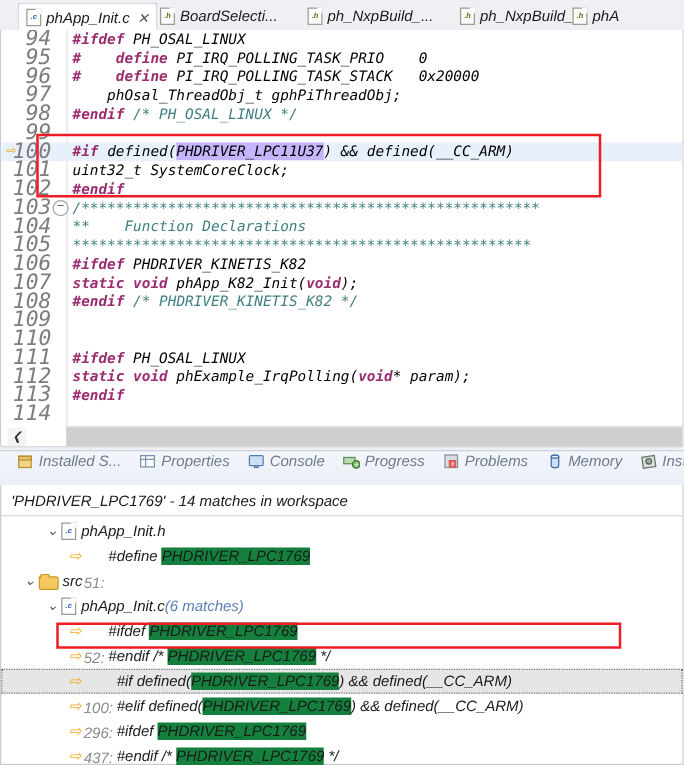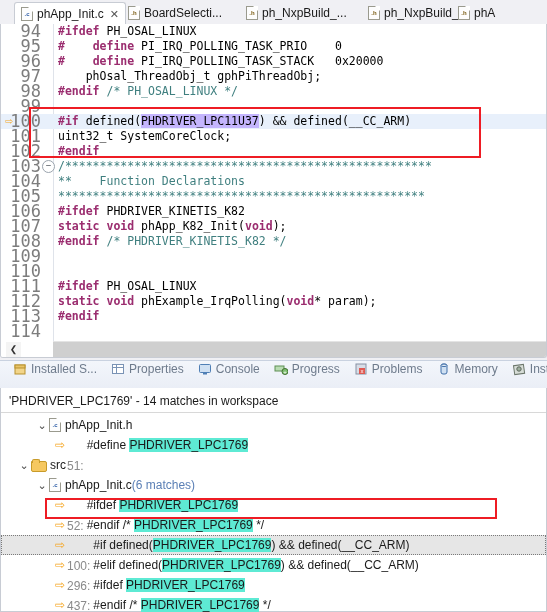"phApp_Init.c" .app { font-style: none -> italic }
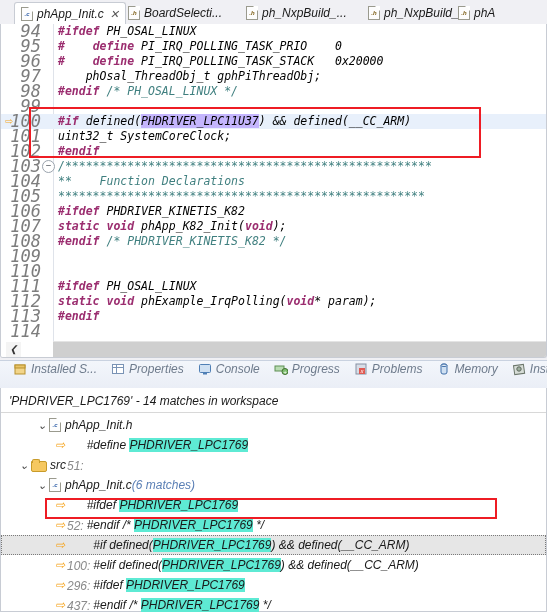"PHDRIVER_LPC1769" .hlq { background: #5eead4 -> #15803d }
